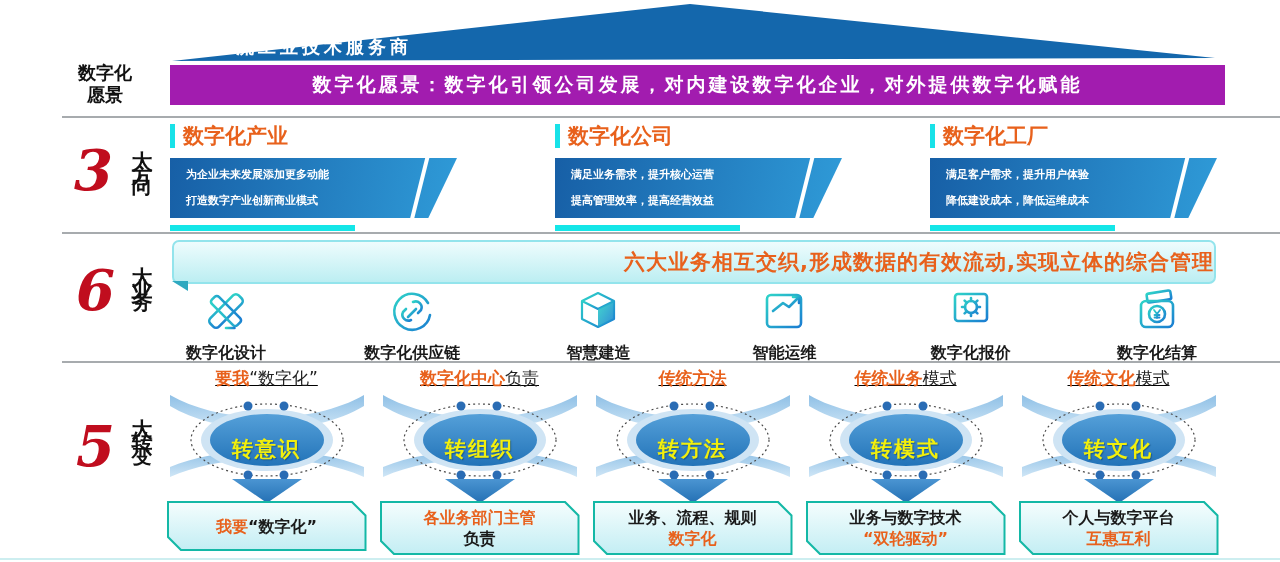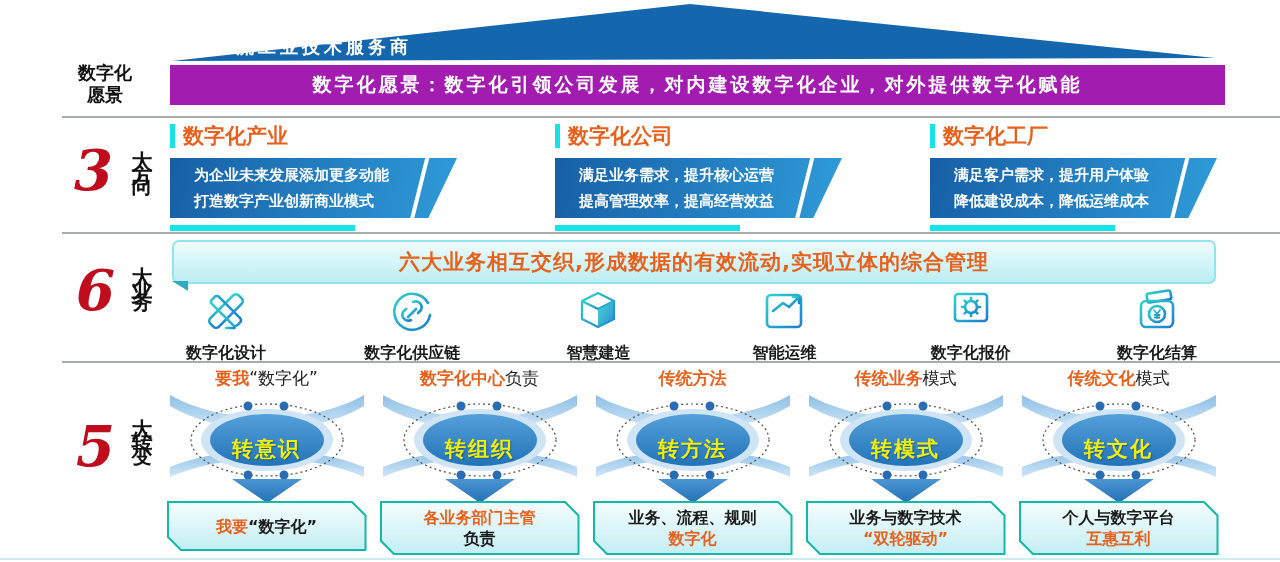"为企业未来发展添加更多动能" .dir-para { font-size: 15px -> 11px; padding-left: 24px -> 16px }
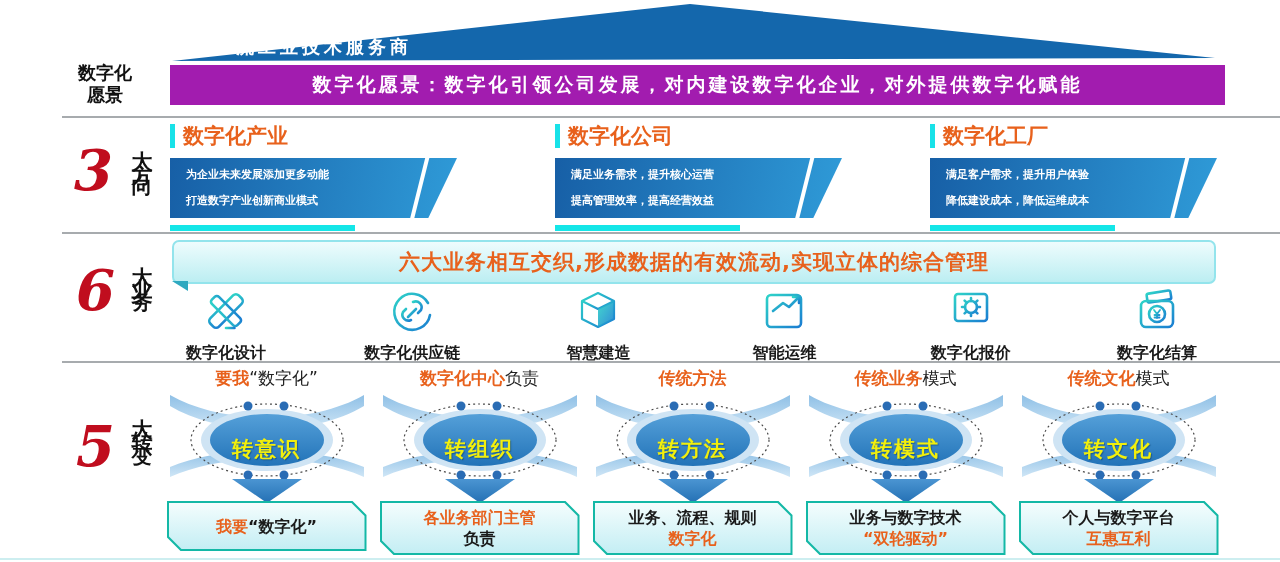"六大业务相互交织,形成数据的有效流动,实现立体的综合管理" .biz-banner { justify-content: center -> flex-end }
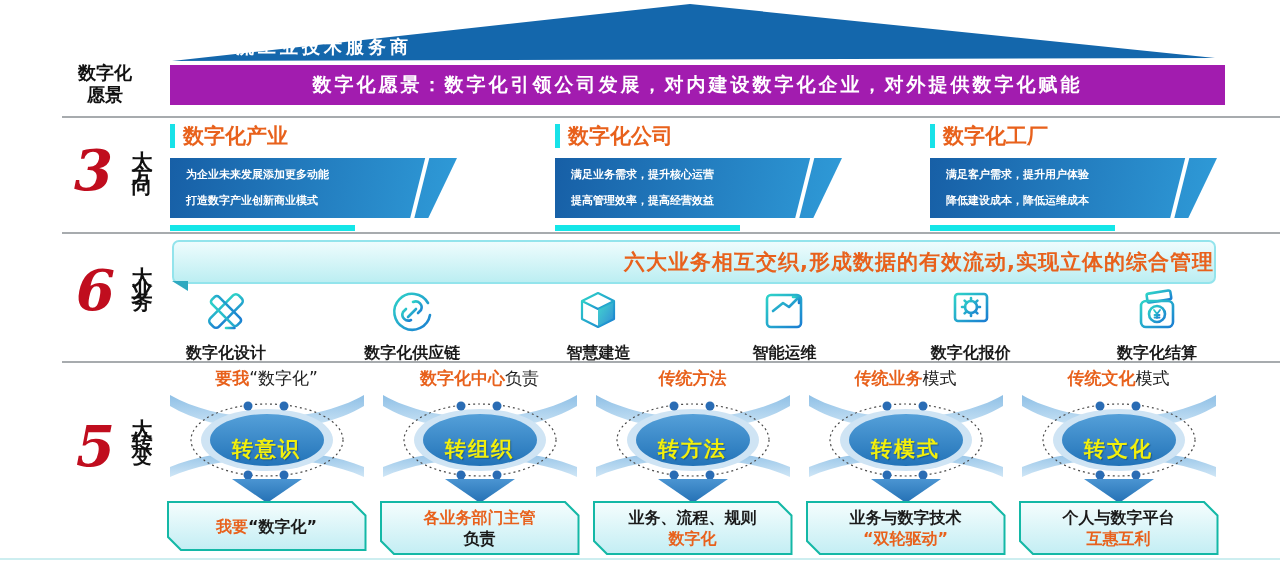"要我“数字化”" .tlabel { text-decoration: none -> underline }
